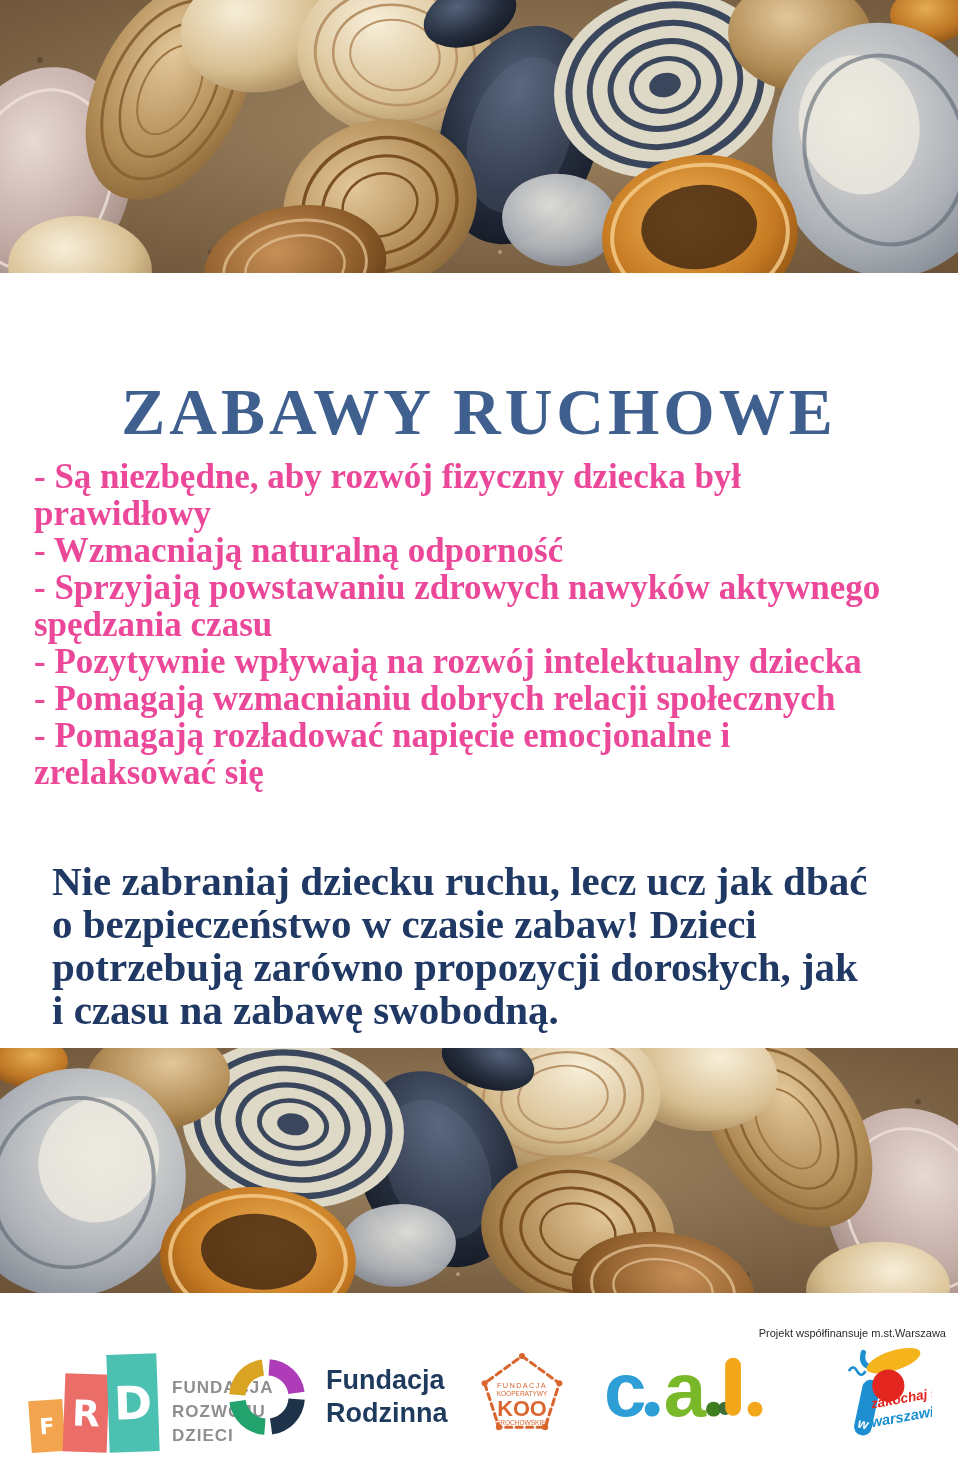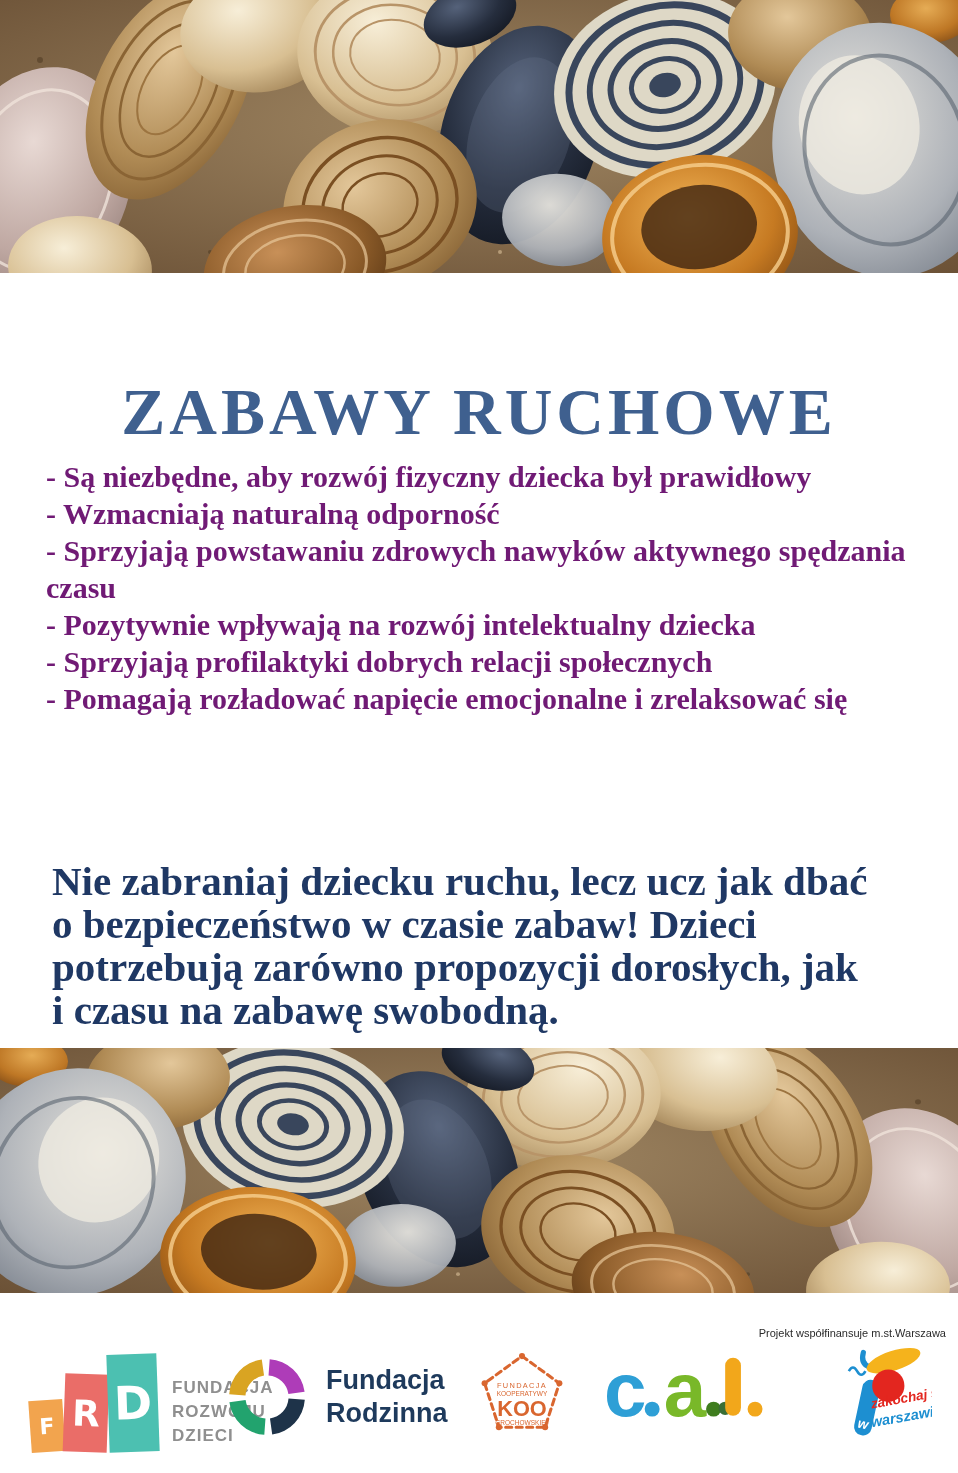"- Są niezbędne, aby rozwój" .bullets { color: #701a75 -> #ec4899; font-size: 30px -> 35px; left: 46px -> 34px }
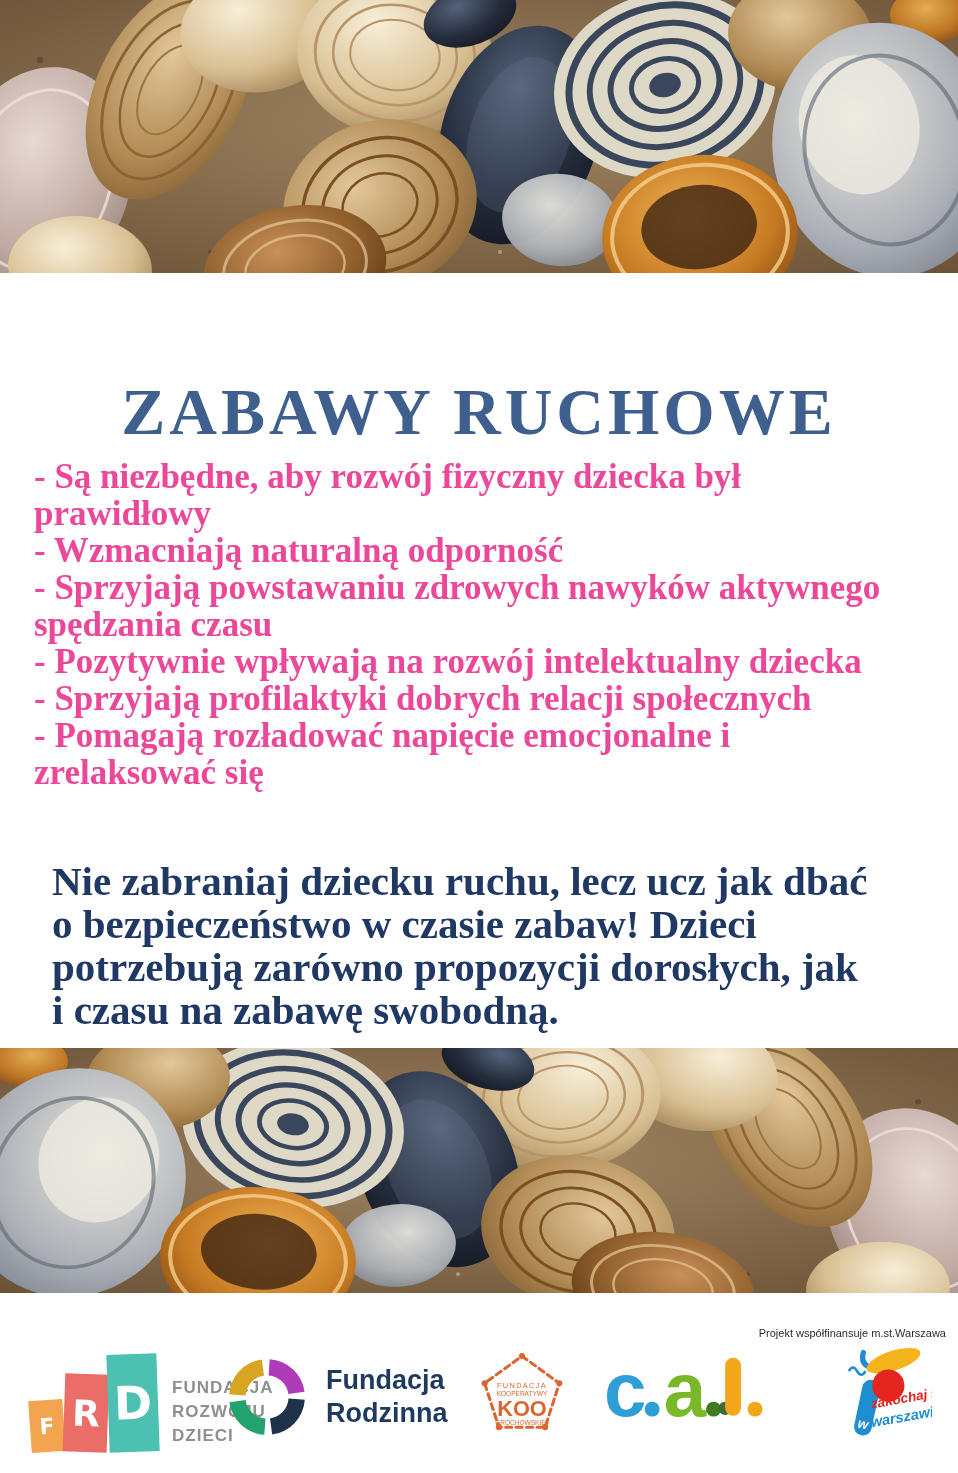"- Sprzyjają profilaktyki dobrych relacji" div { text: Sprzyjają profilaktyki -> Pomagają wzmacnianiu }
